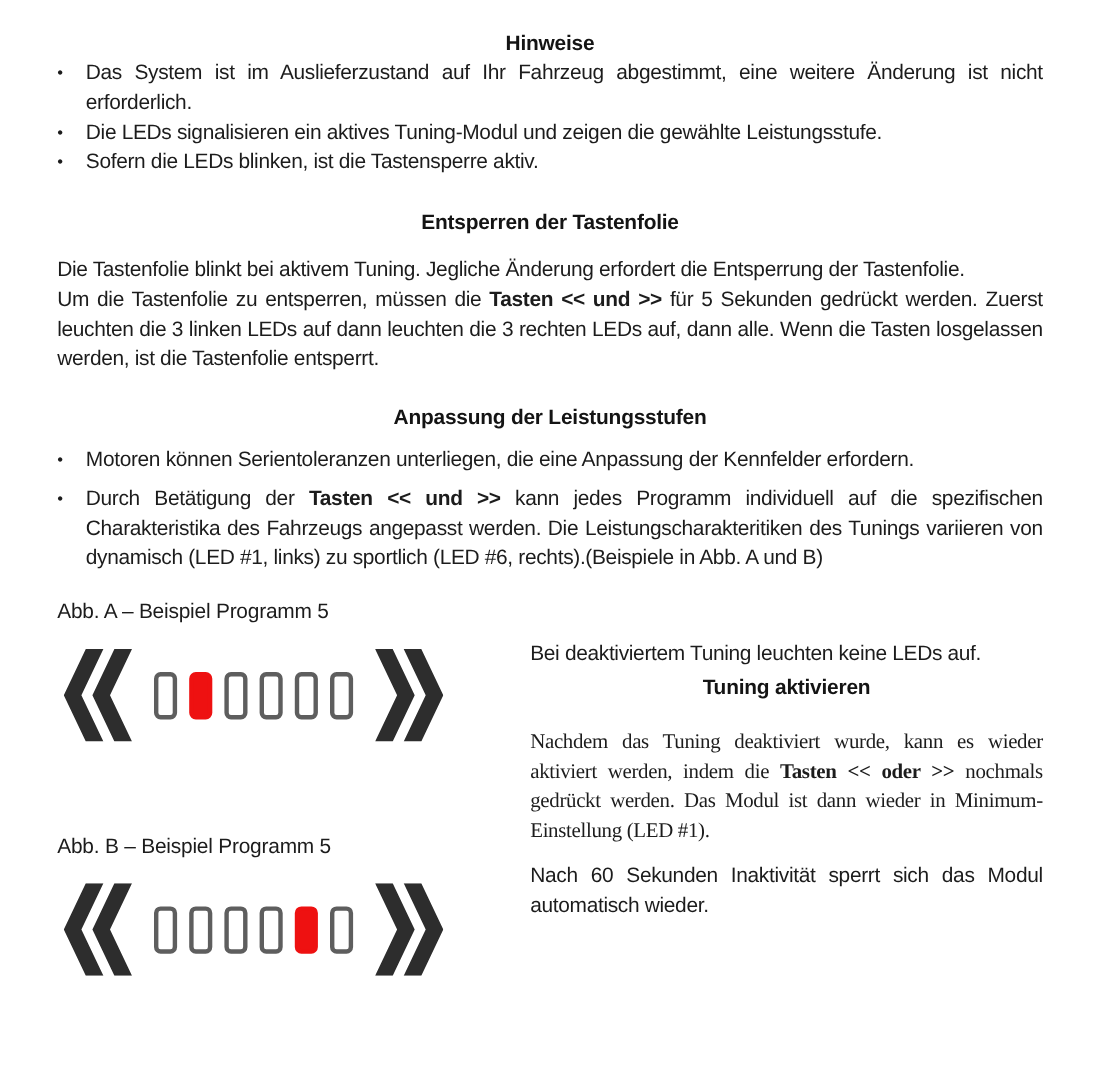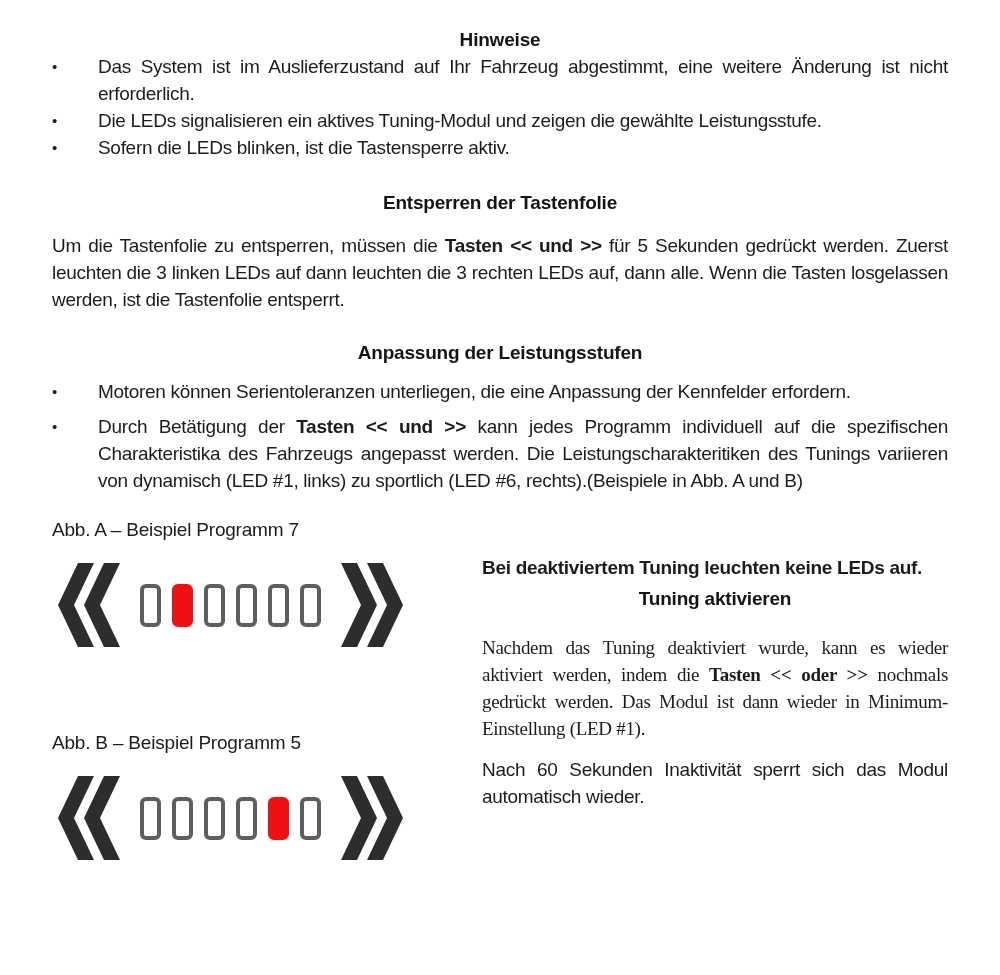"Das System ist im Auslieferzustand" .bullet .bt { margin-left: 20px -> none }
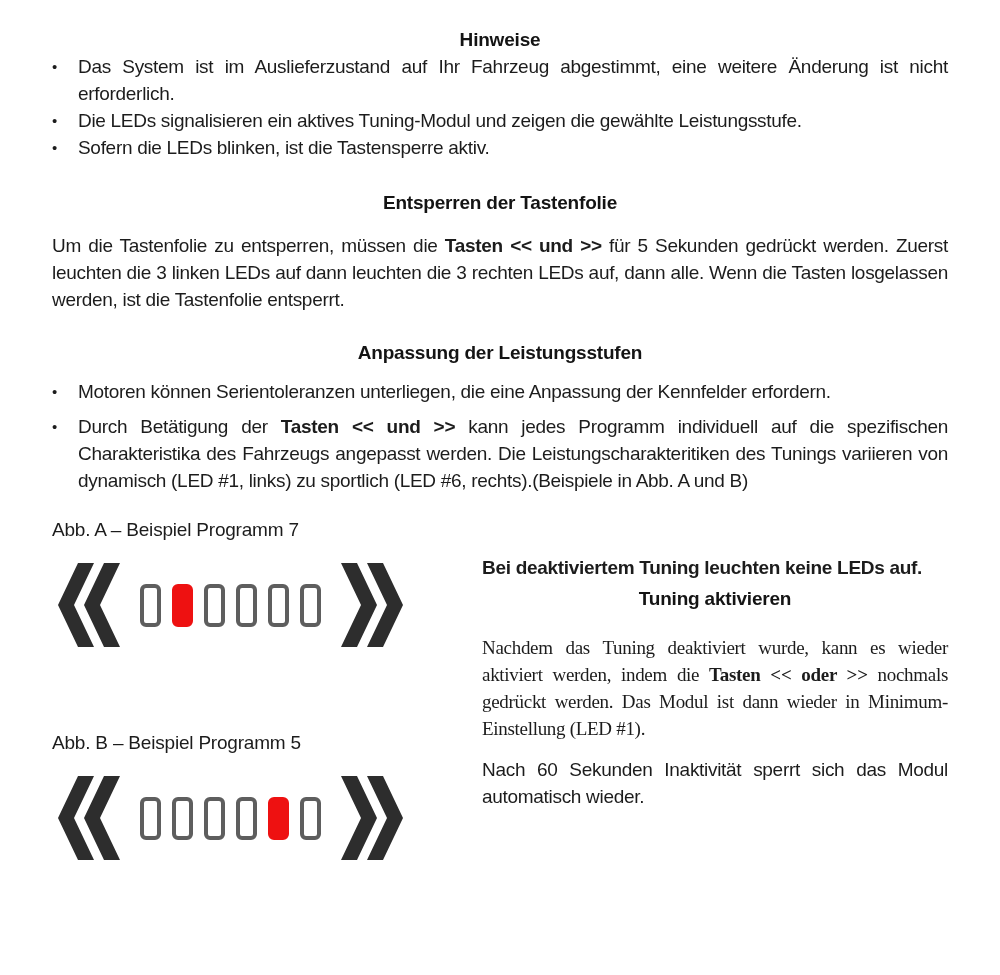"Die Tastenfolie blinkt bei aktivem" p.body-text { html: none -> <p>Die Tastenfolie blinkt bei aktivem Tuning. Jegliche Änderung erfordert die Entsperrung der Tastenfolie.</p> }
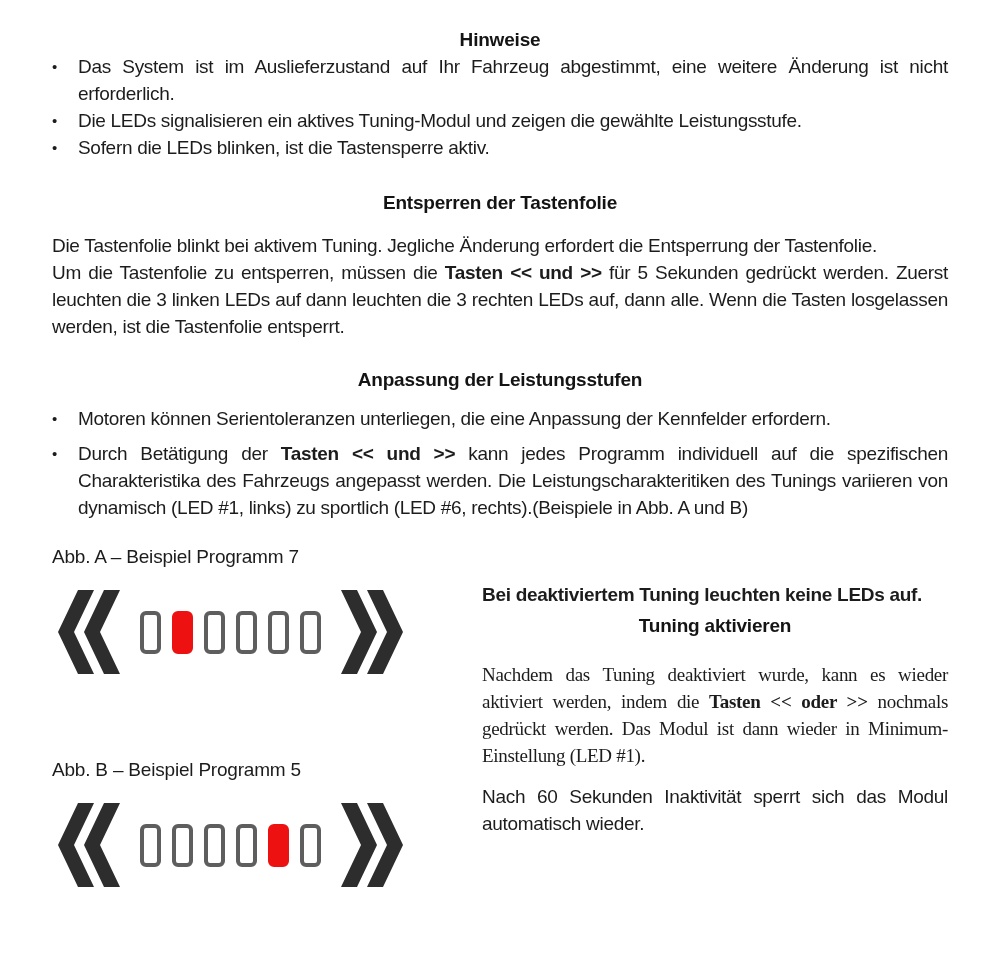"Abb. A – Beispiel Programm" p.fig-label { text: 7 -> 5 }
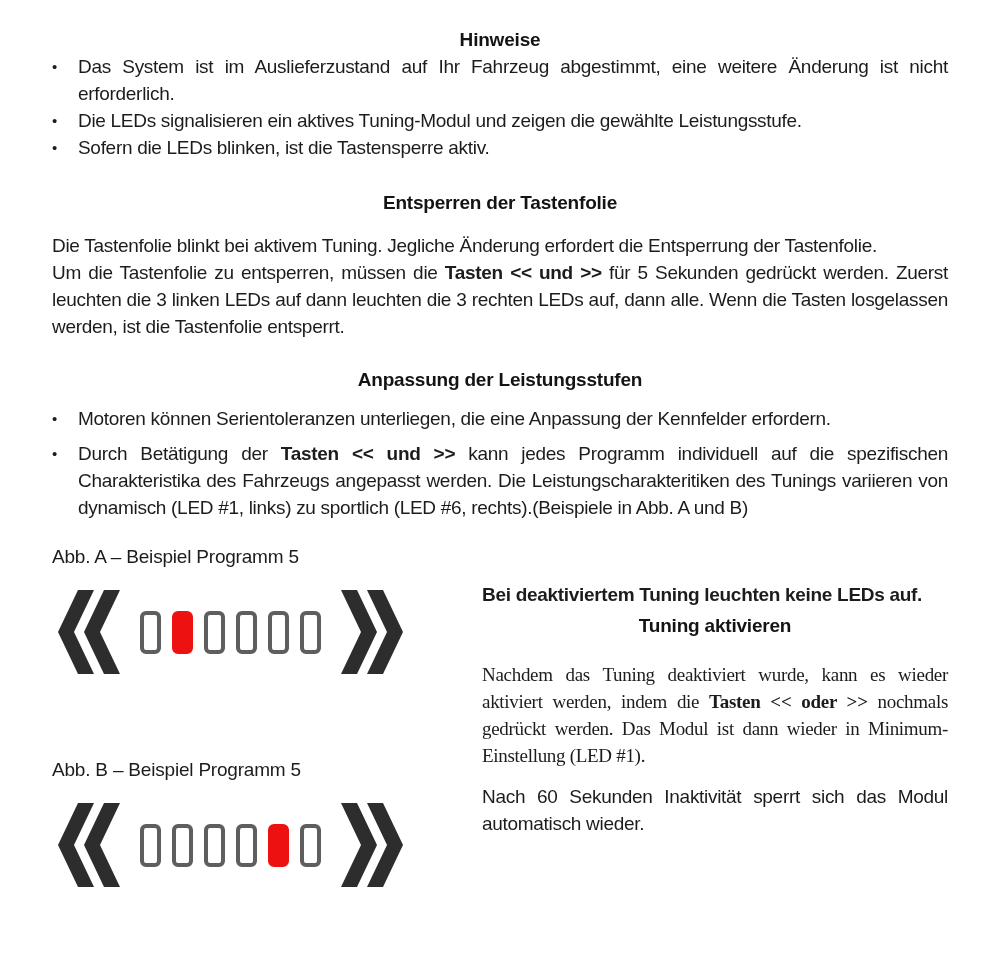"Bei deaktiviertem Tuning leuchten keine" #rc-para2 { font-weight: bold -> none }
